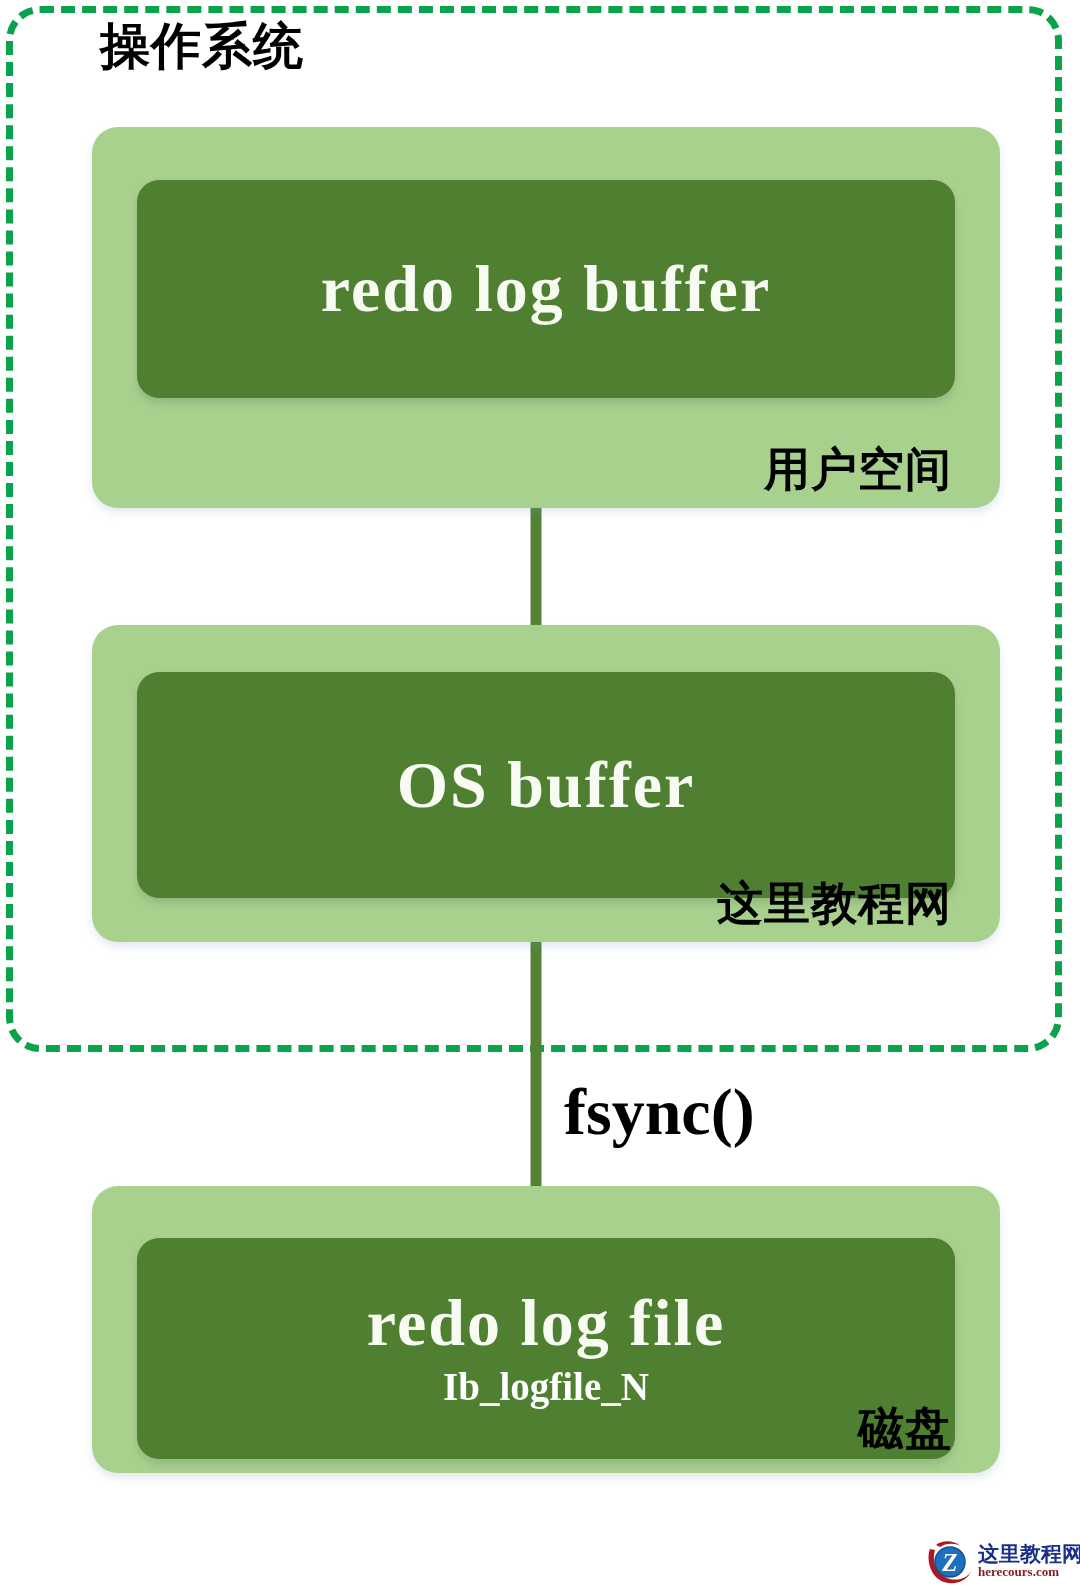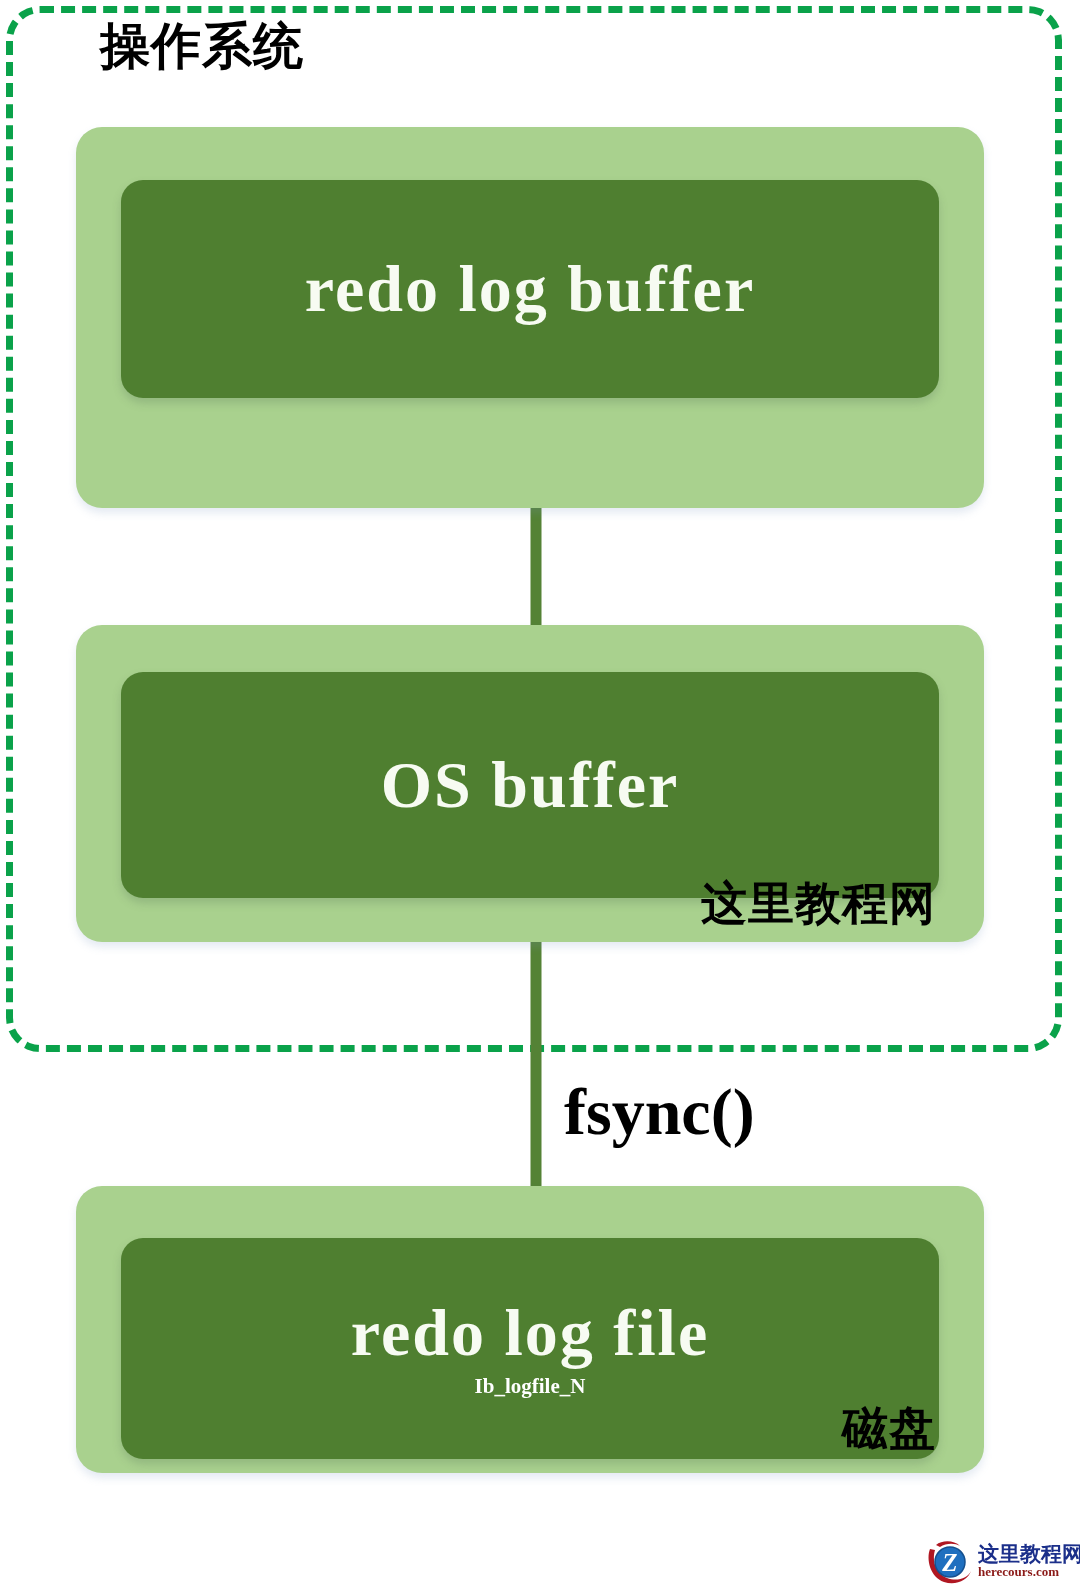"redo log buffer" .region { left: 76px -> 92px }
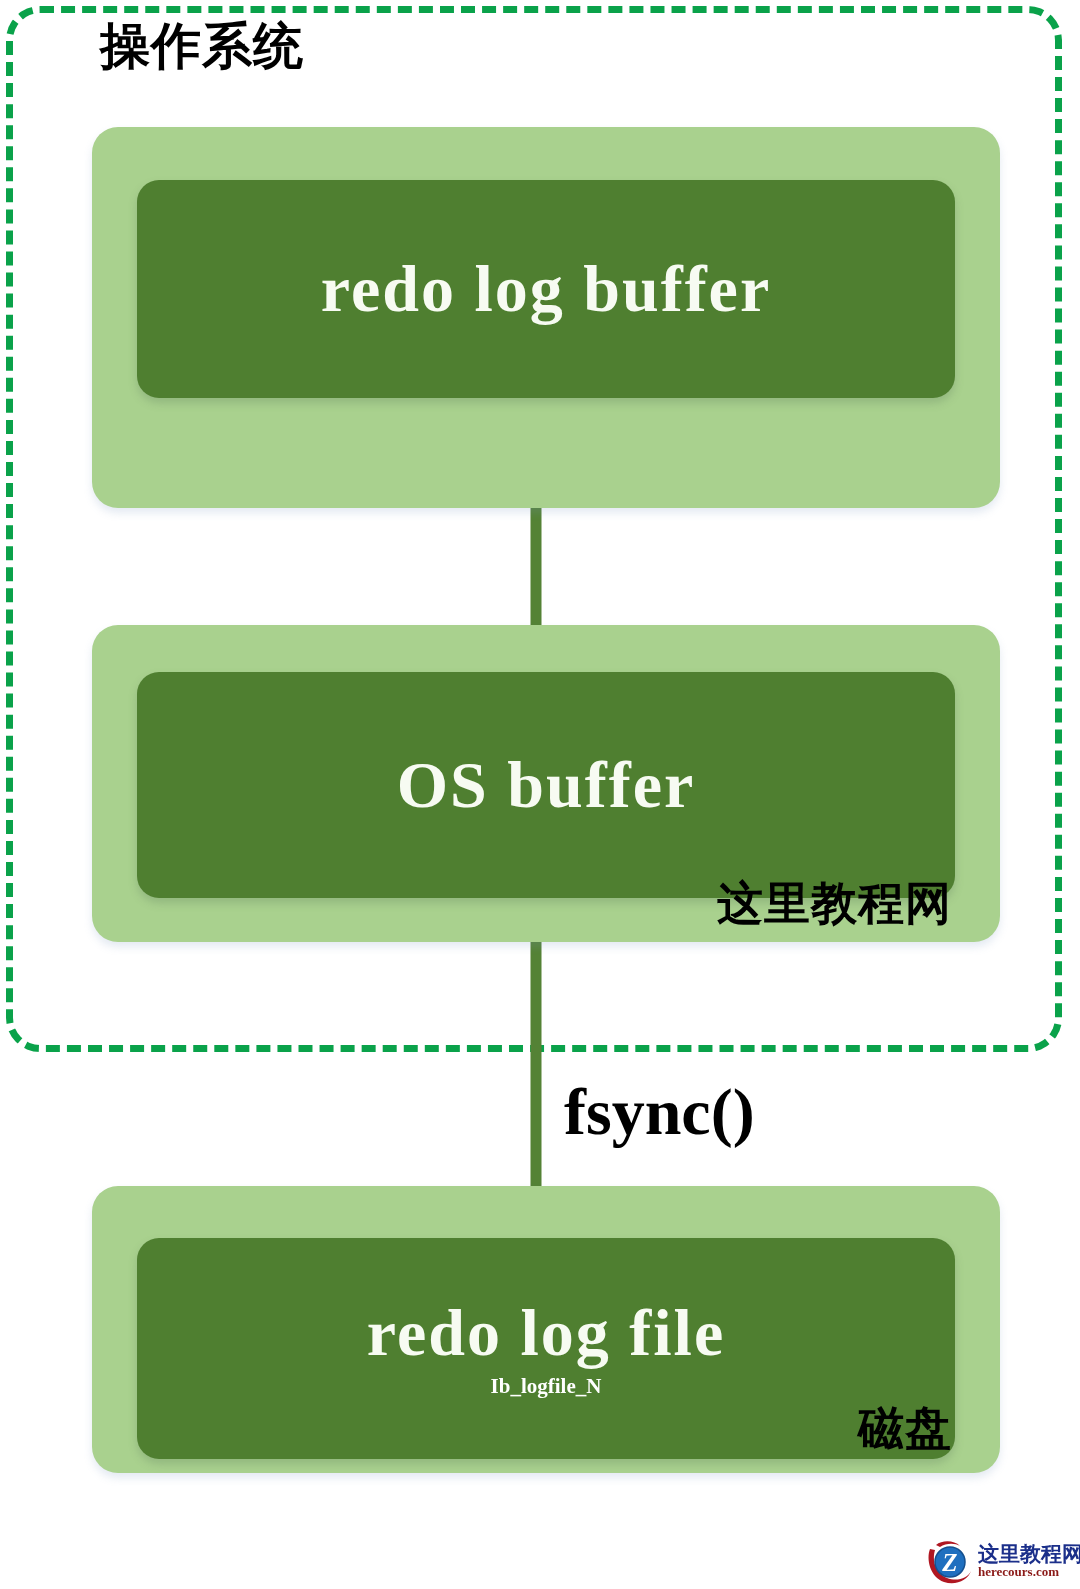"用户空间" div.region-label { html: none -> <div>用户空间</div> }
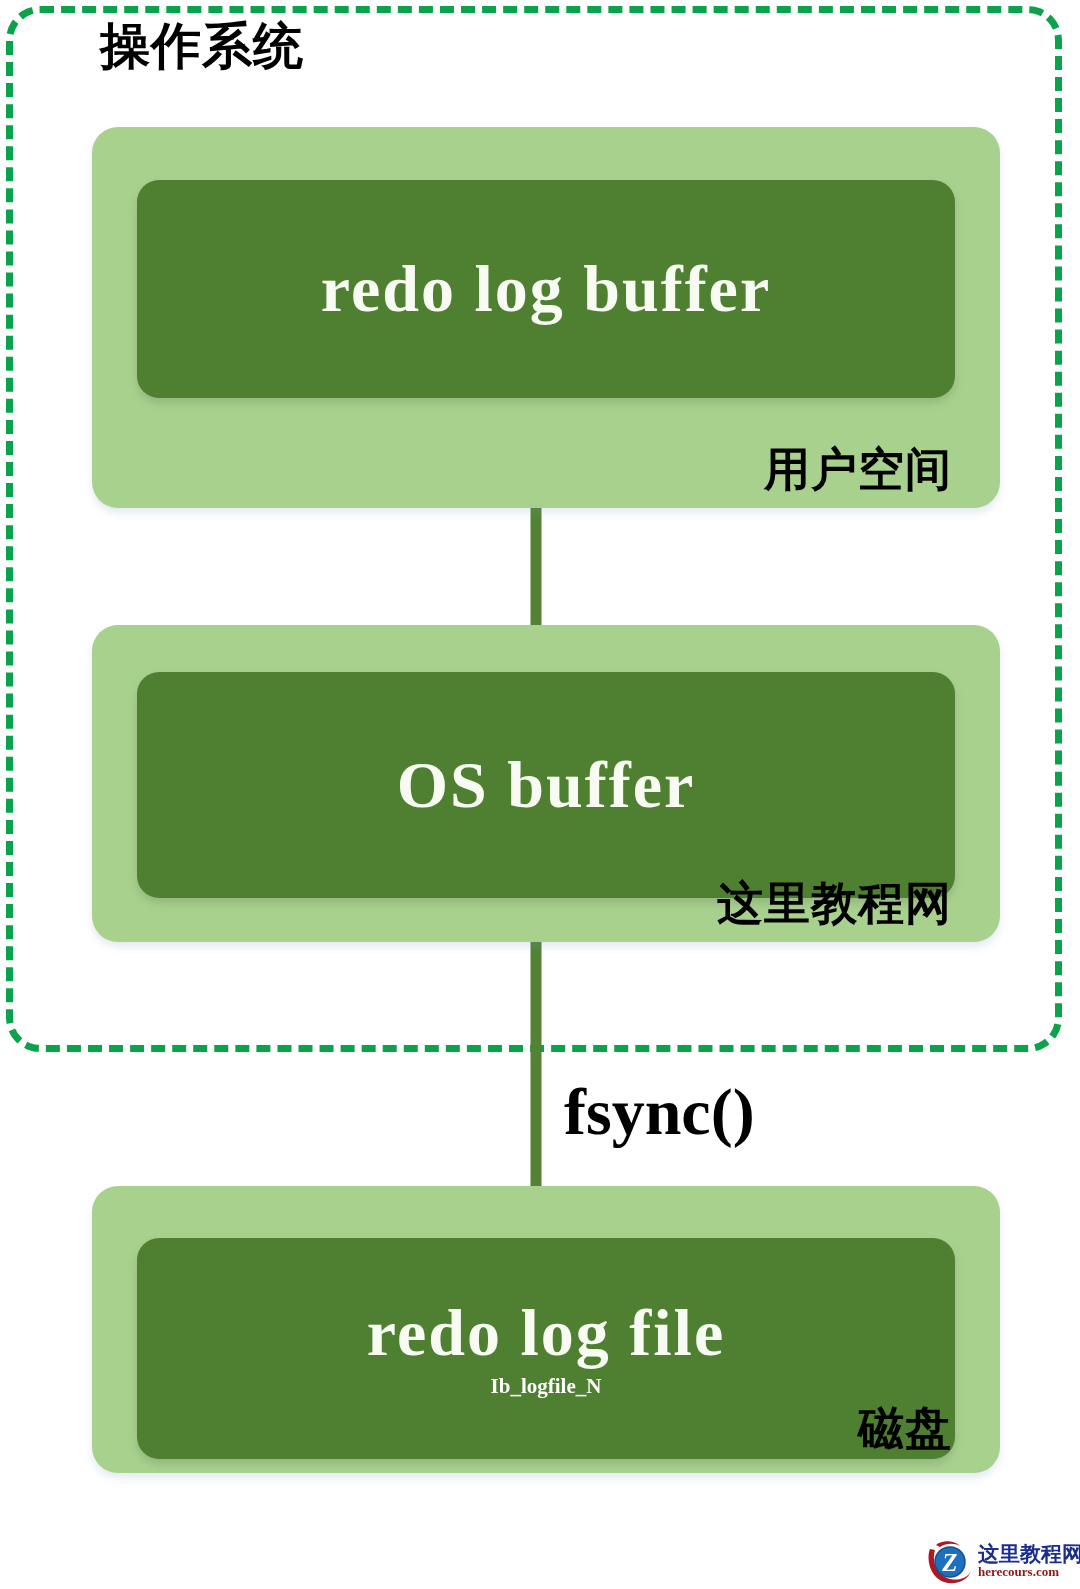"Ib_logfile_N" .box-subtitle { font-size: 21px -> 39px }
